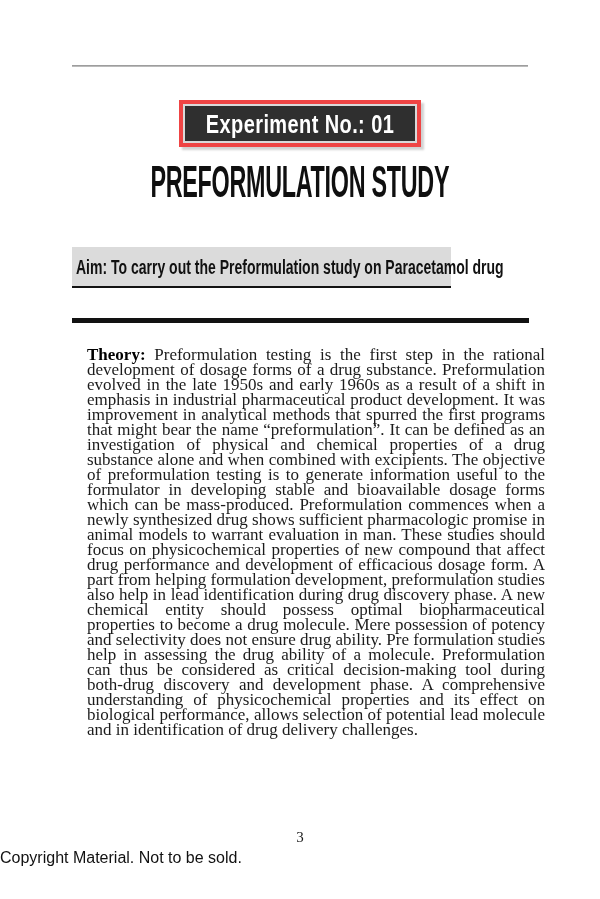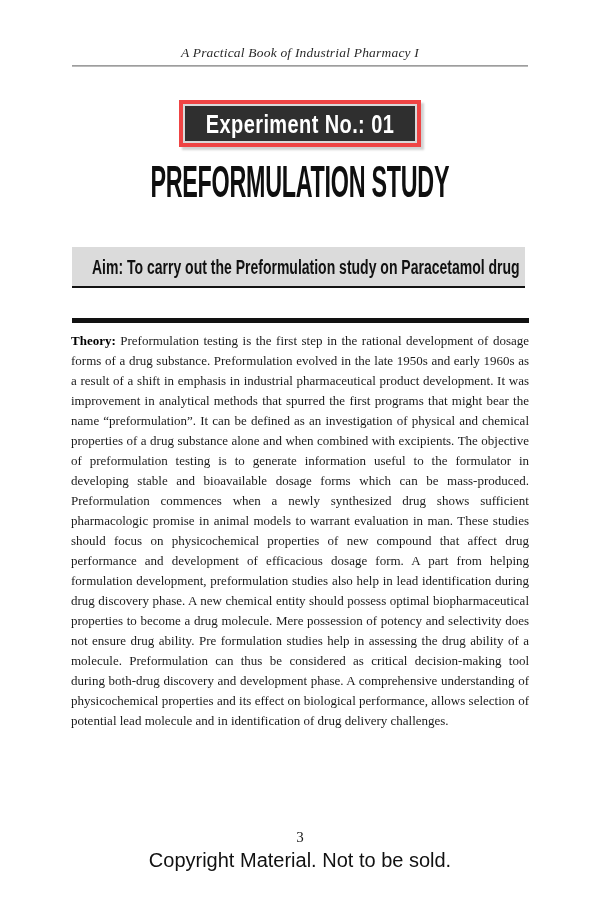"A Practical Book of Industrial" div.running-head { html: <div>A Practical Book of Industrial Pharmacy I</div> -> none }
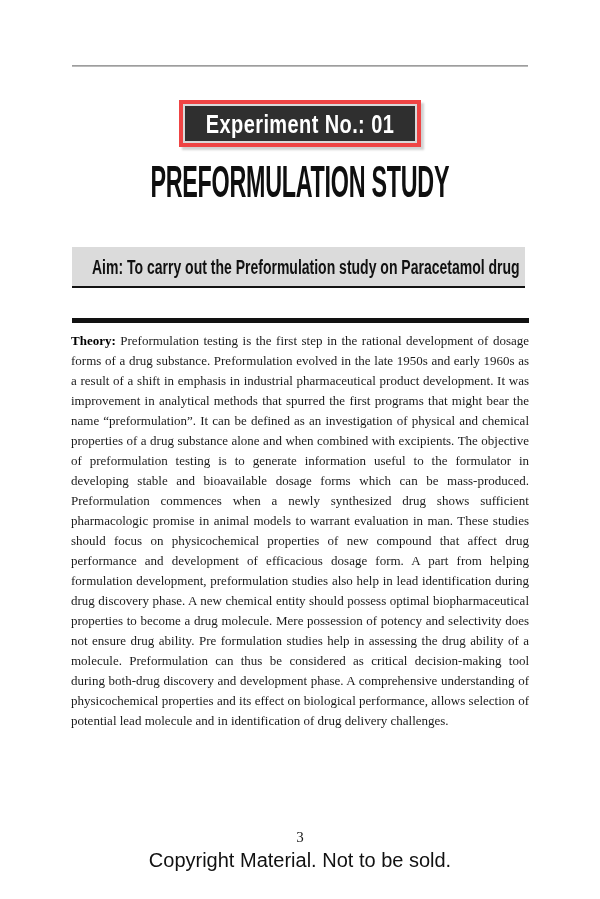"Aim: To carry out the" .aim-box { padding: 6px 0 5px 20px -> 6px 0 5px 4px; width: 453px -> 379px }
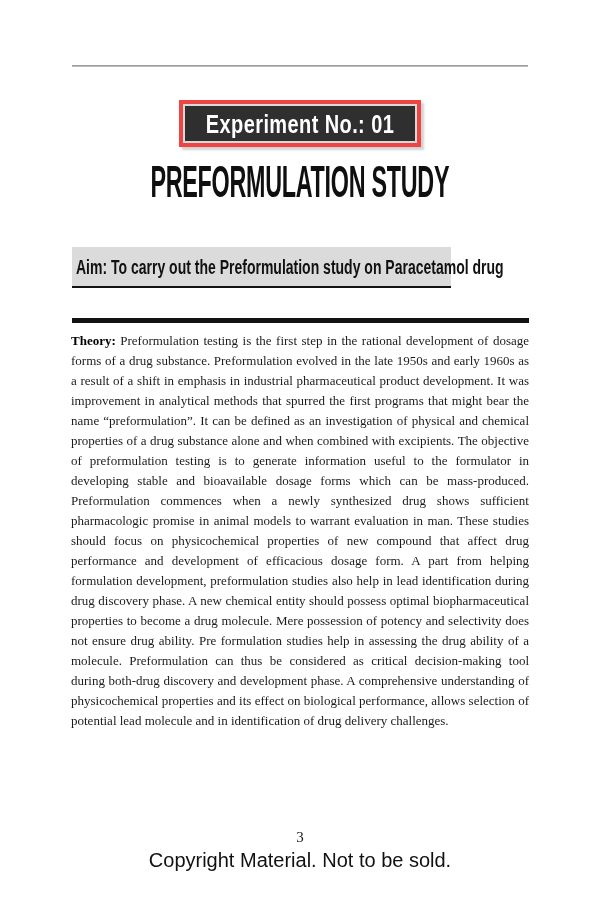"Theory: Preformulation testing is the" .body-text { font-size: 13px -> 17px; line-height: 20px -> 15px; margin: 0 -> 16px }
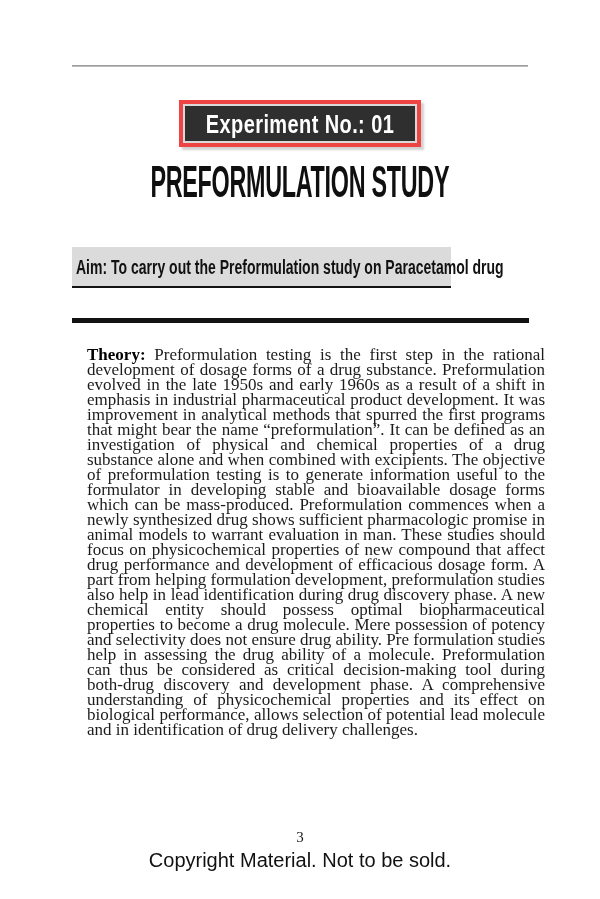"Copyright Material. Not to be" .copyright { font-size: 20px -> 16px; text-align: center -> left }
